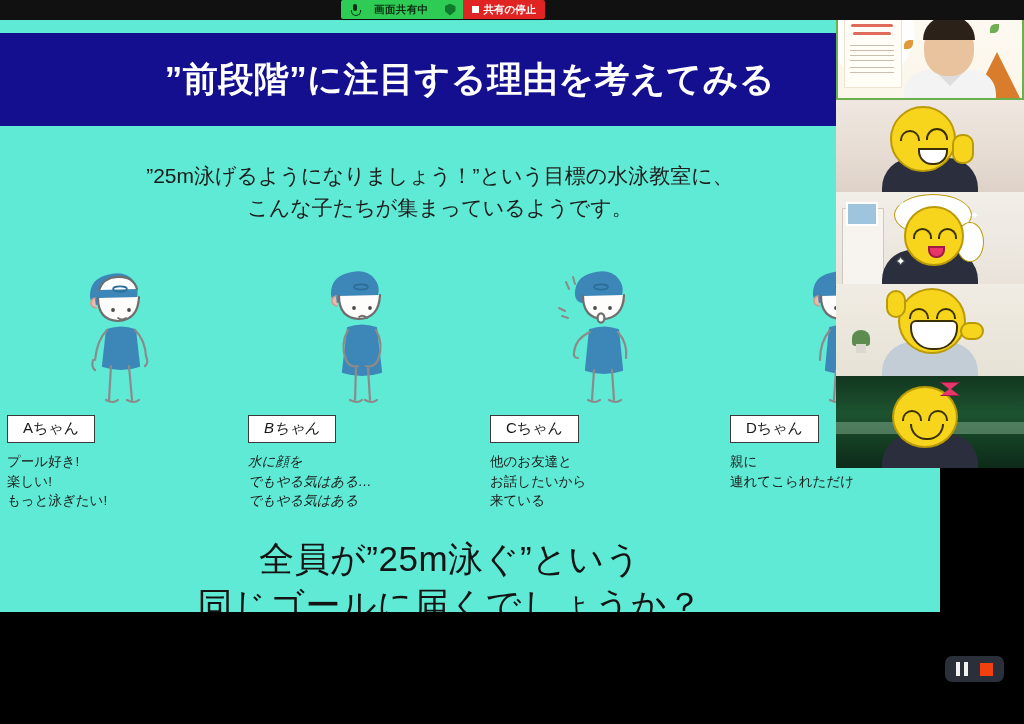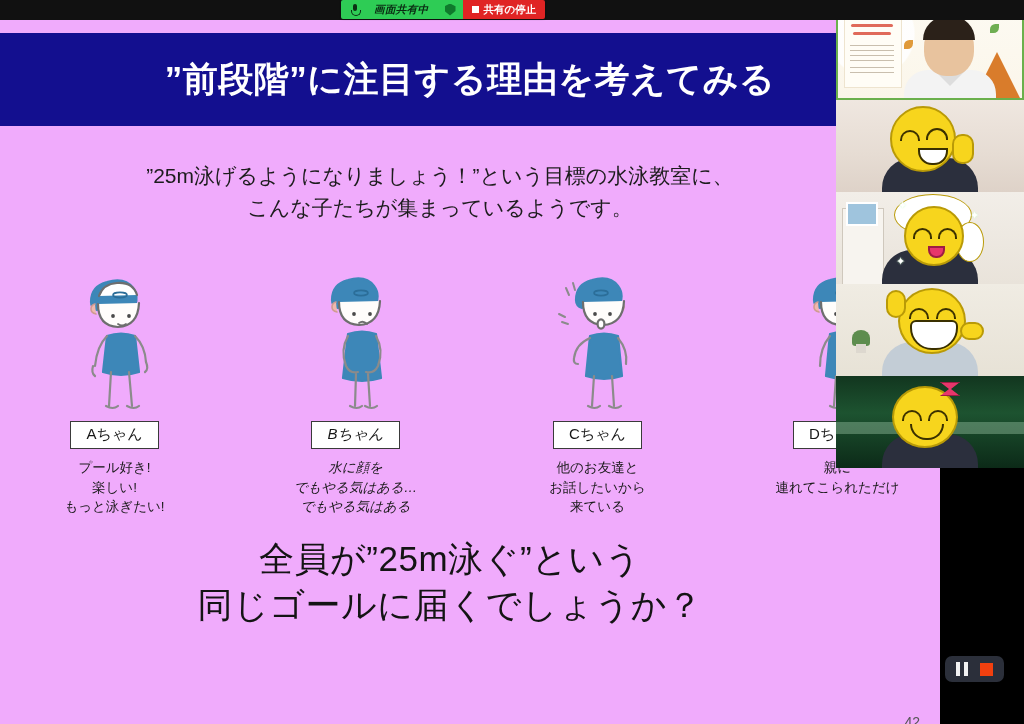"画面共有中" .pill.green .lbl { font-style: italic -> none }
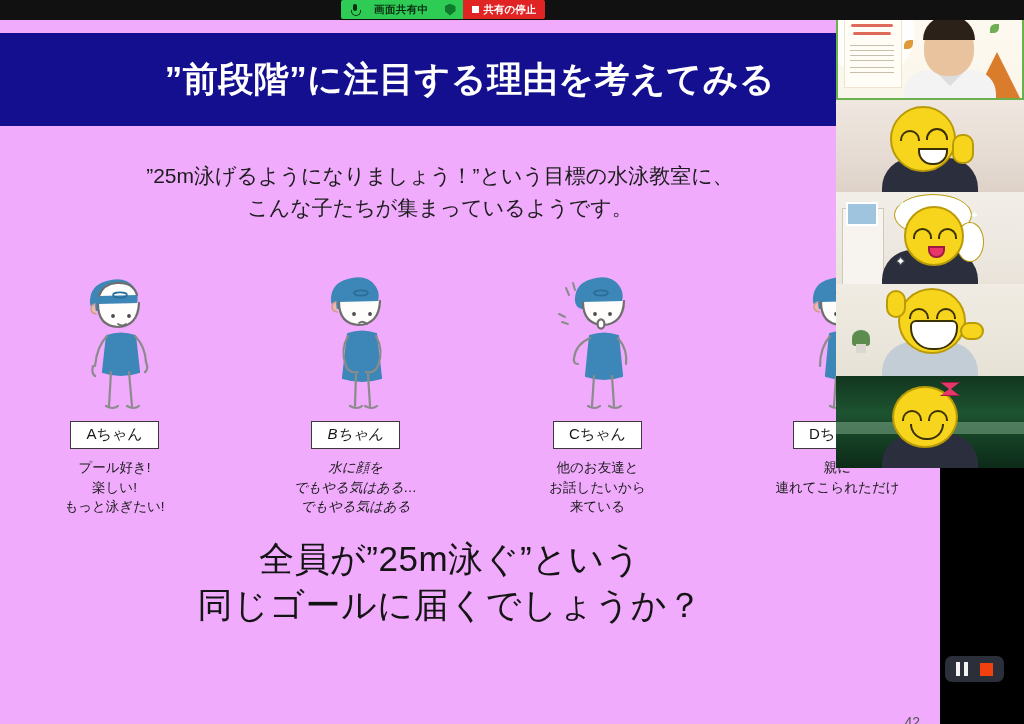"”前段階”に注目する理由を考えてみる" .slide { background: #f0abfc -> #5eead4; height: 704px -> 592px }
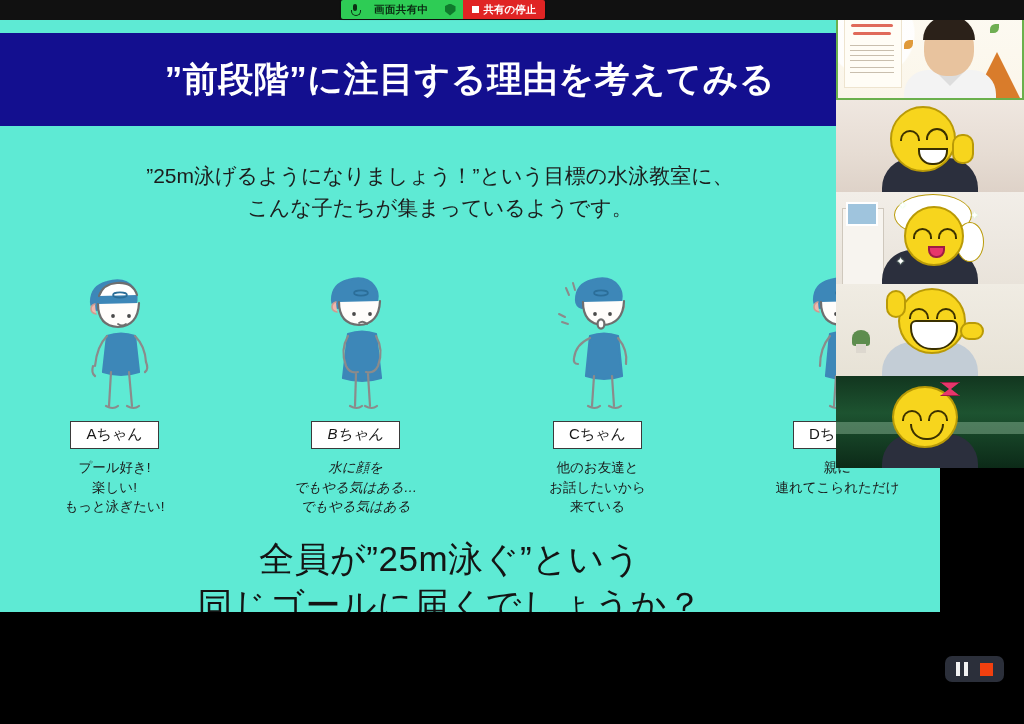"Aちゃん" .kid { text-align: center -> left; top: 13px -> 7px }
